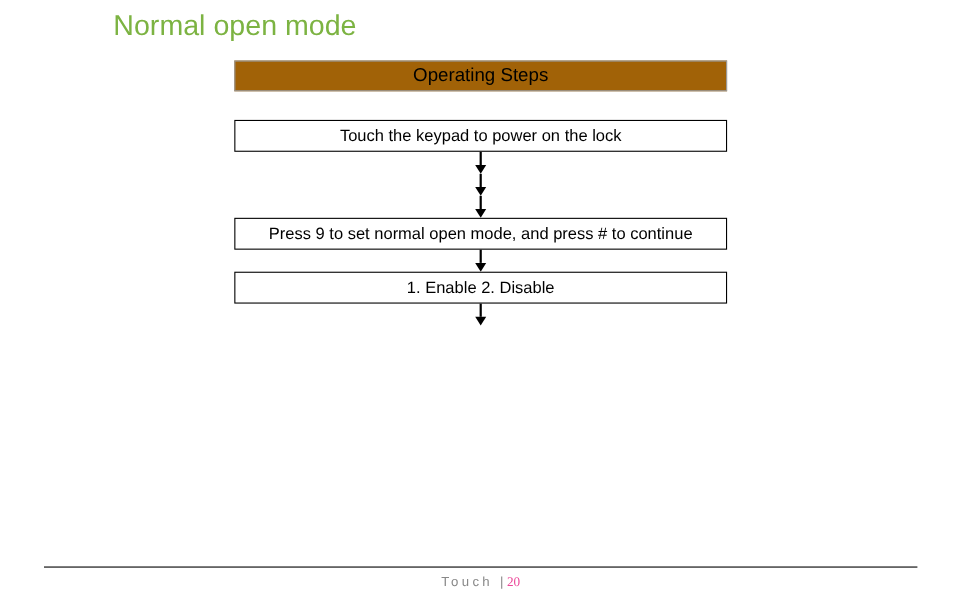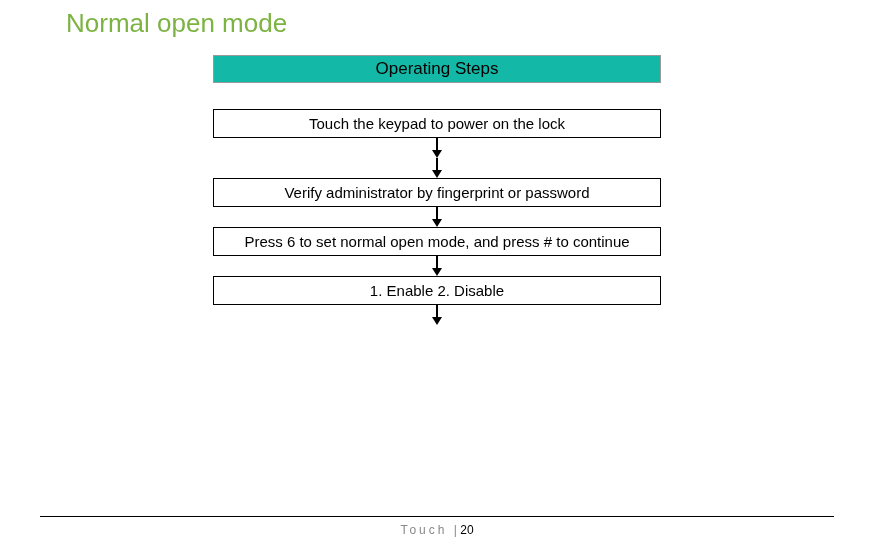"Normal open mode" .title { margin-left: none -> 37px }
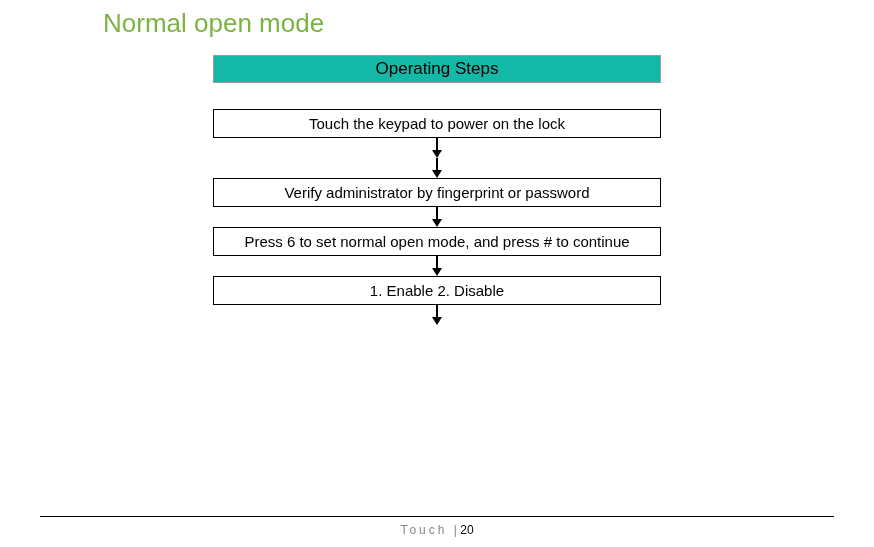"Operating Steps" .header-bar { background: #14b8a6 -> #a16207 }
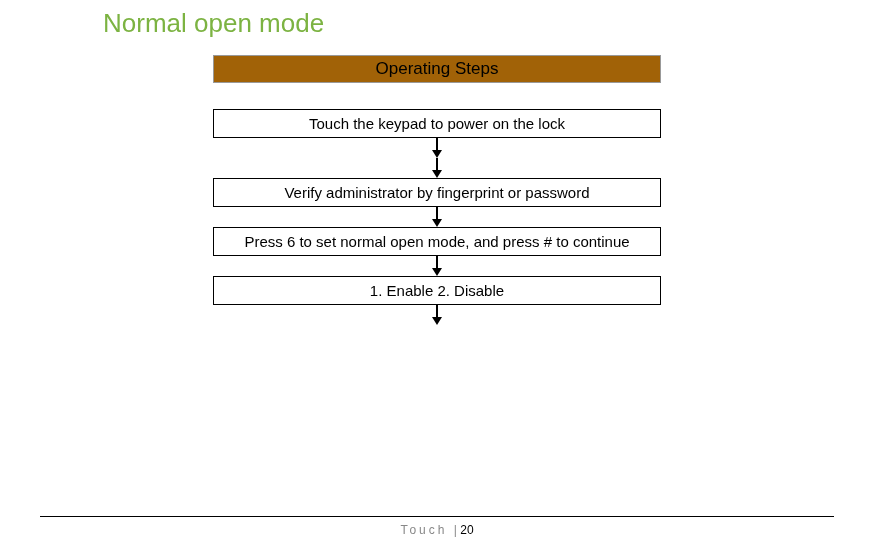"Verify administrator by fingerprint or" div.step-box { html: <div>Verify administrator by fingerprint or password</div> -> none }
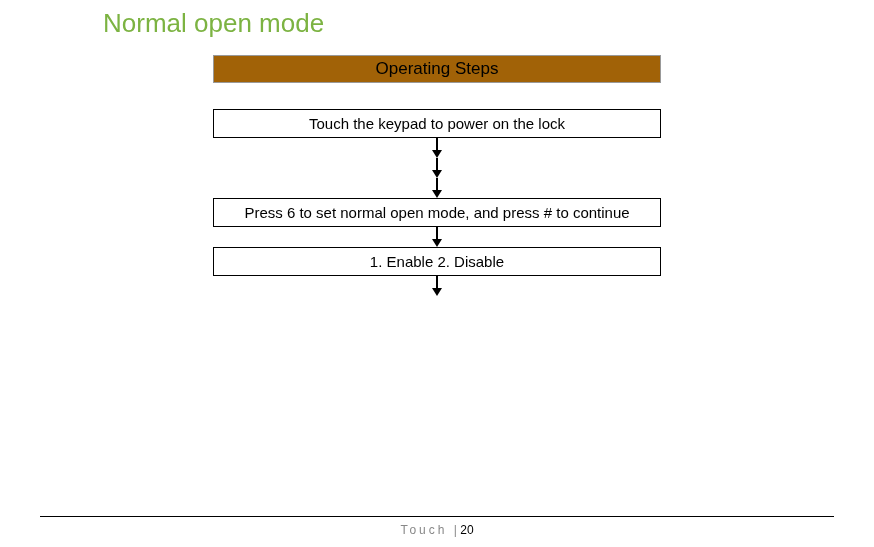"Press 6 to set normal" div.step-box { text: 6 -> 9 }
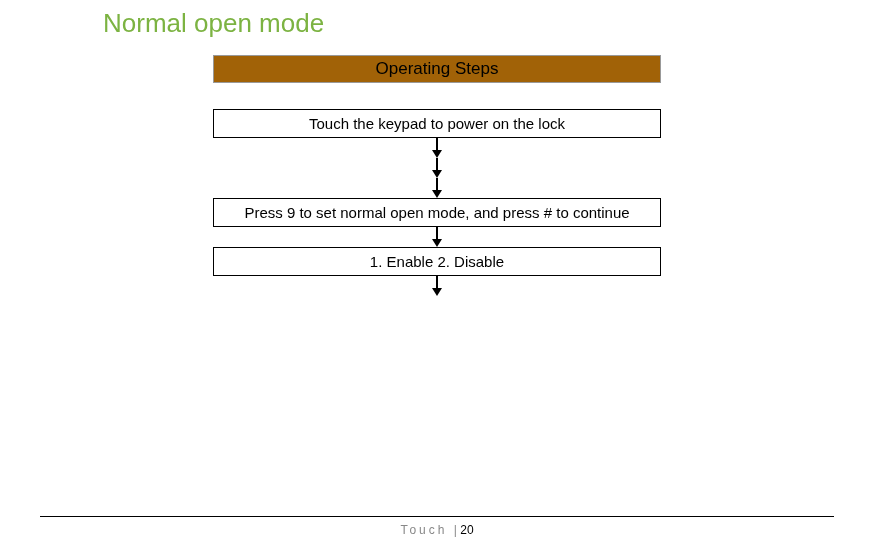"20" .page-num { color: #000000 -> #ec4899; font-family: none -> Liberation Serif, serif }
